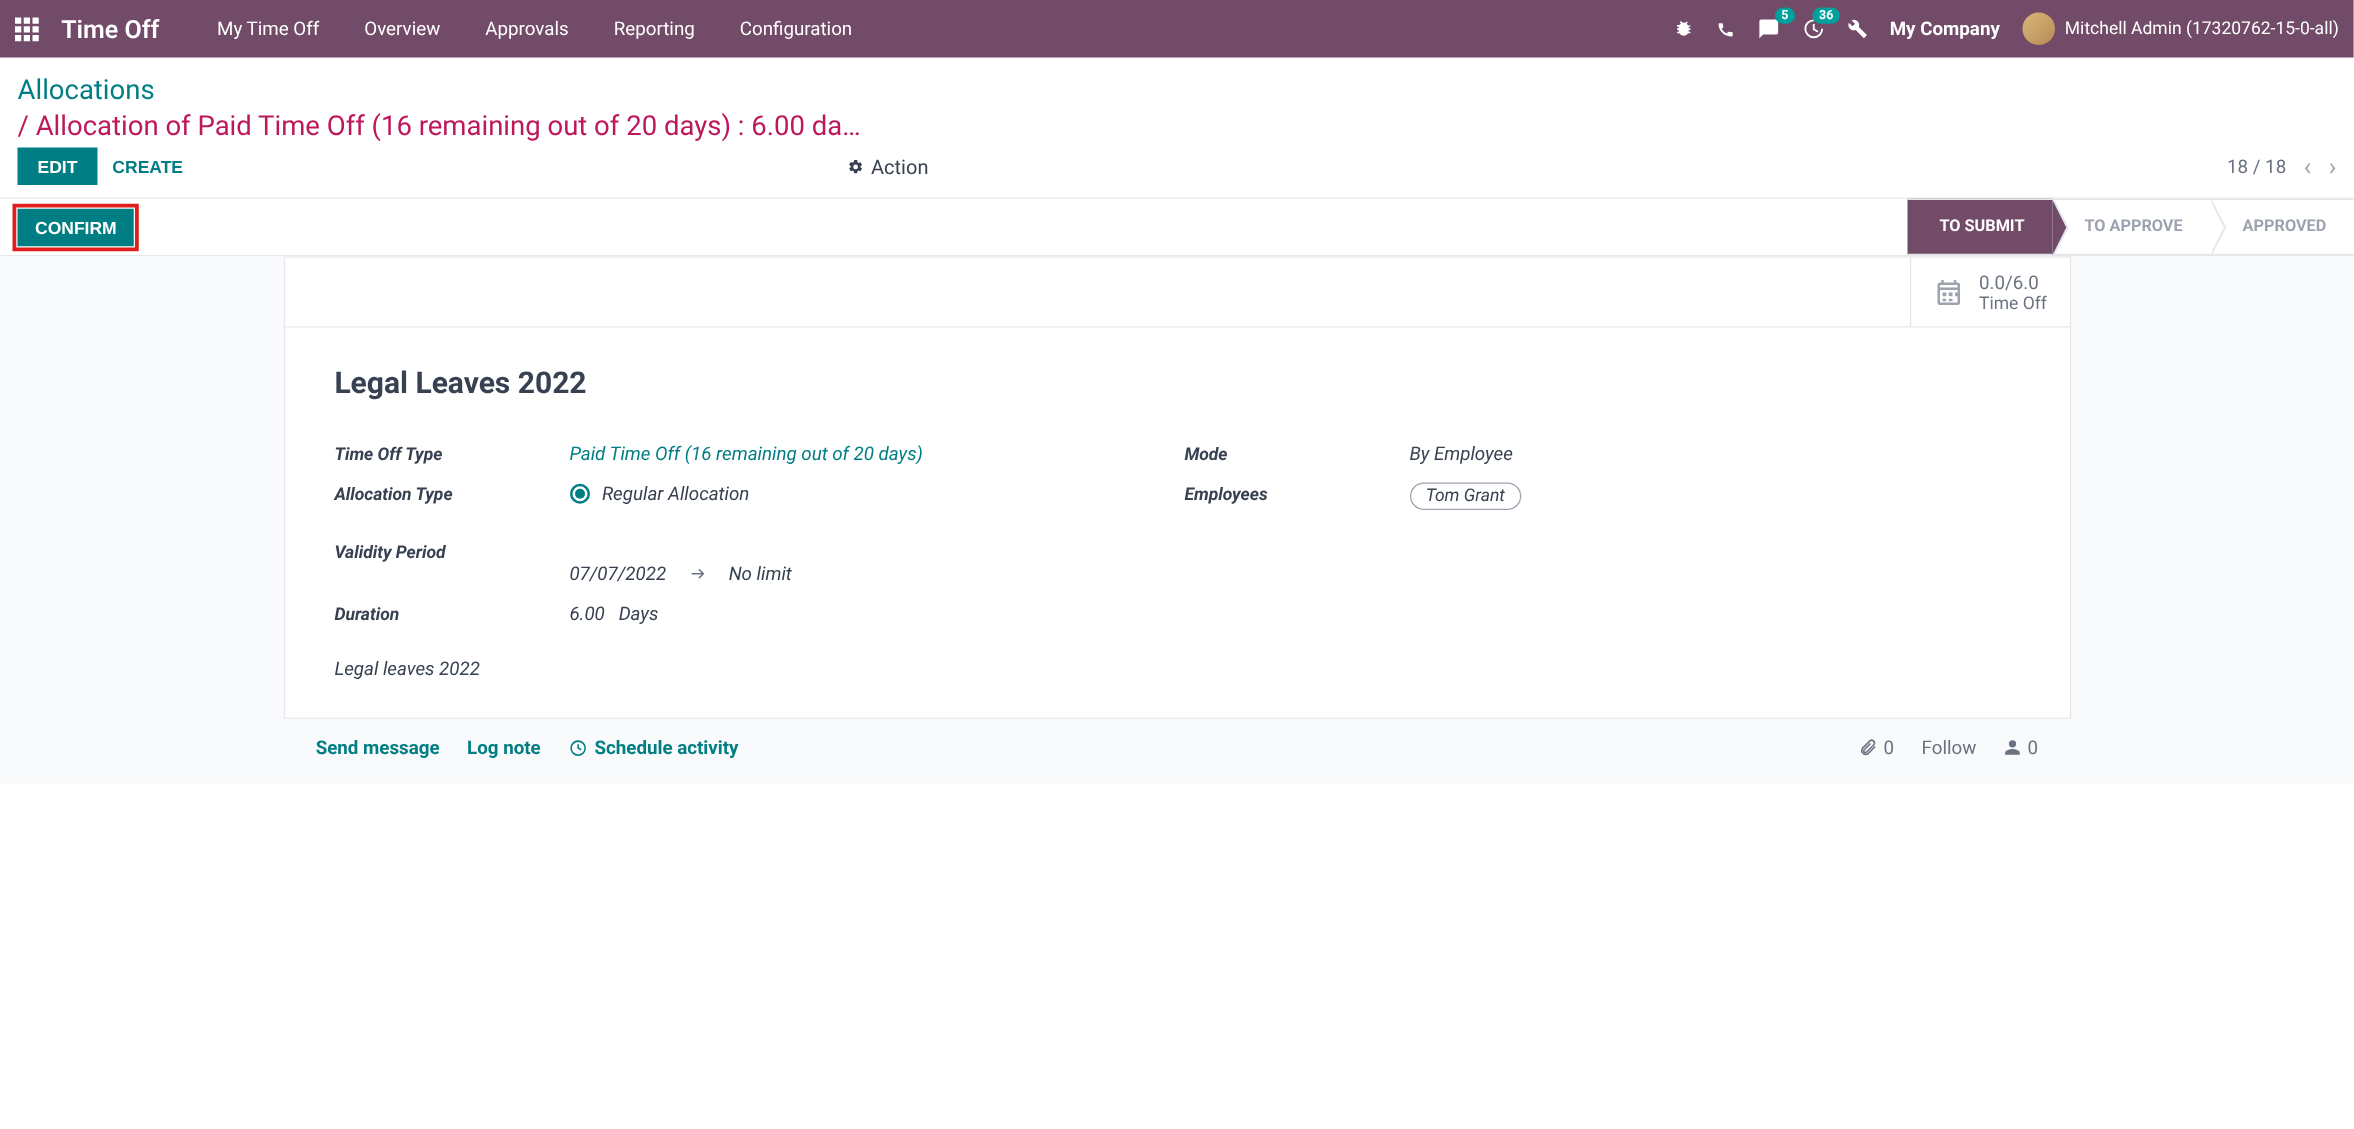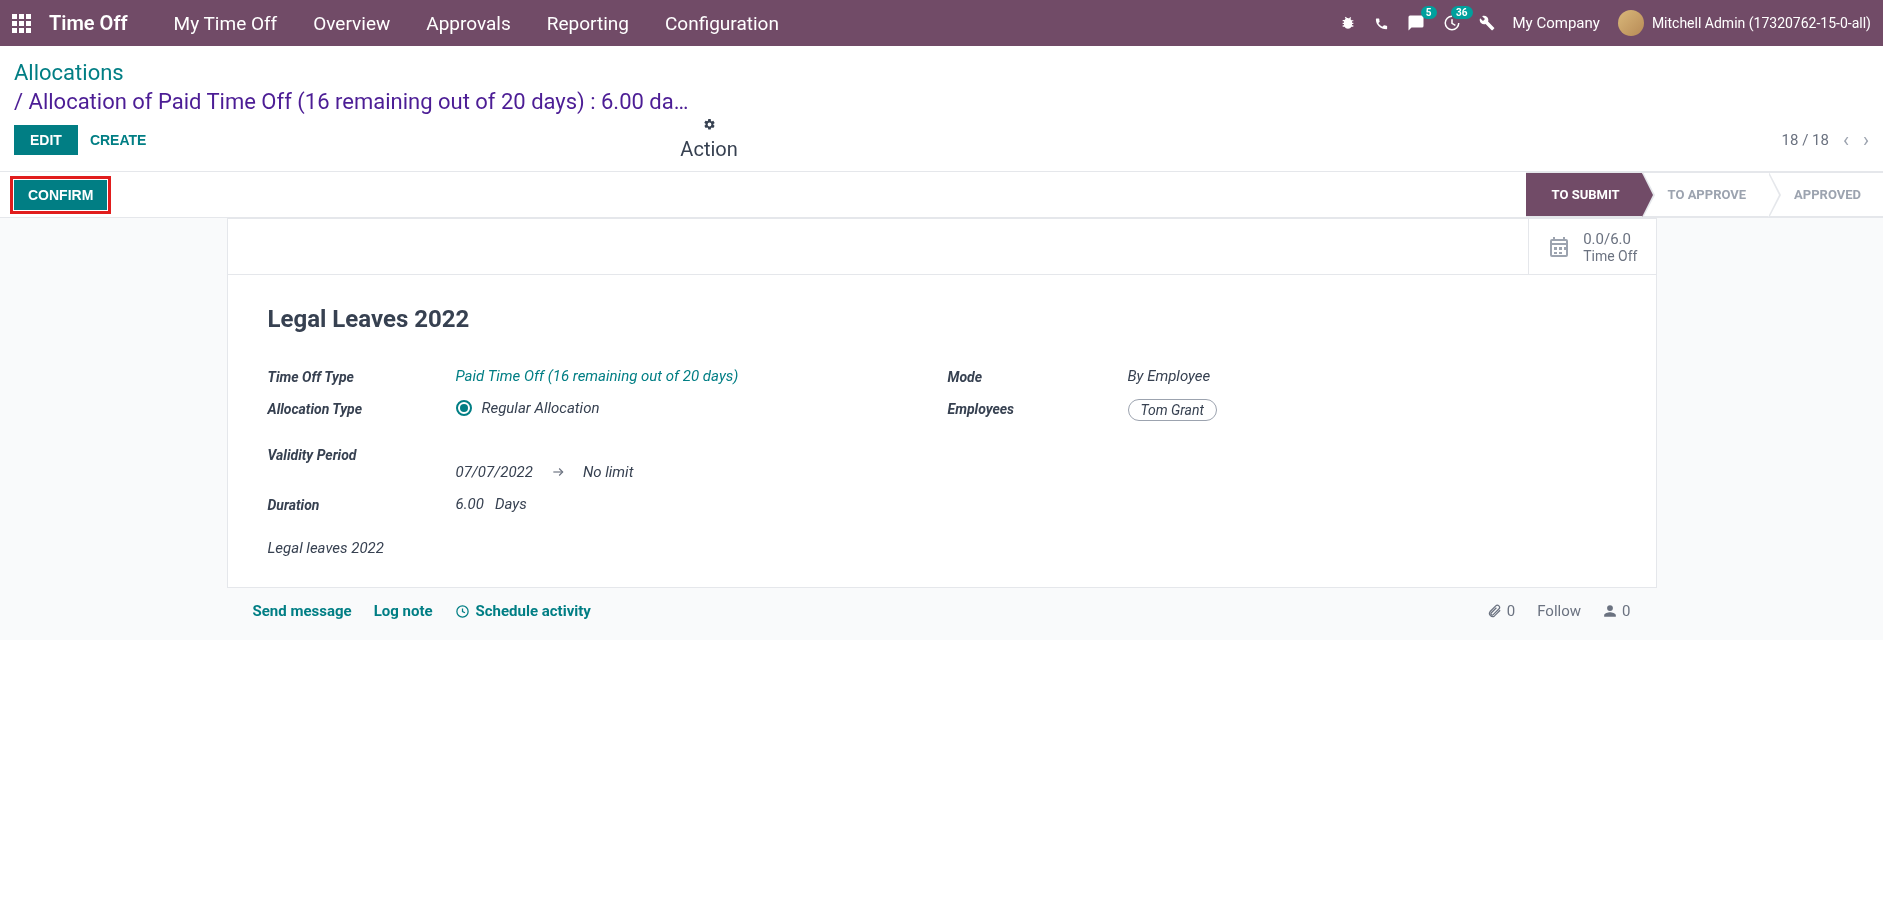"My Time Off" .topmenu a { font-size: 19px -> 15px }
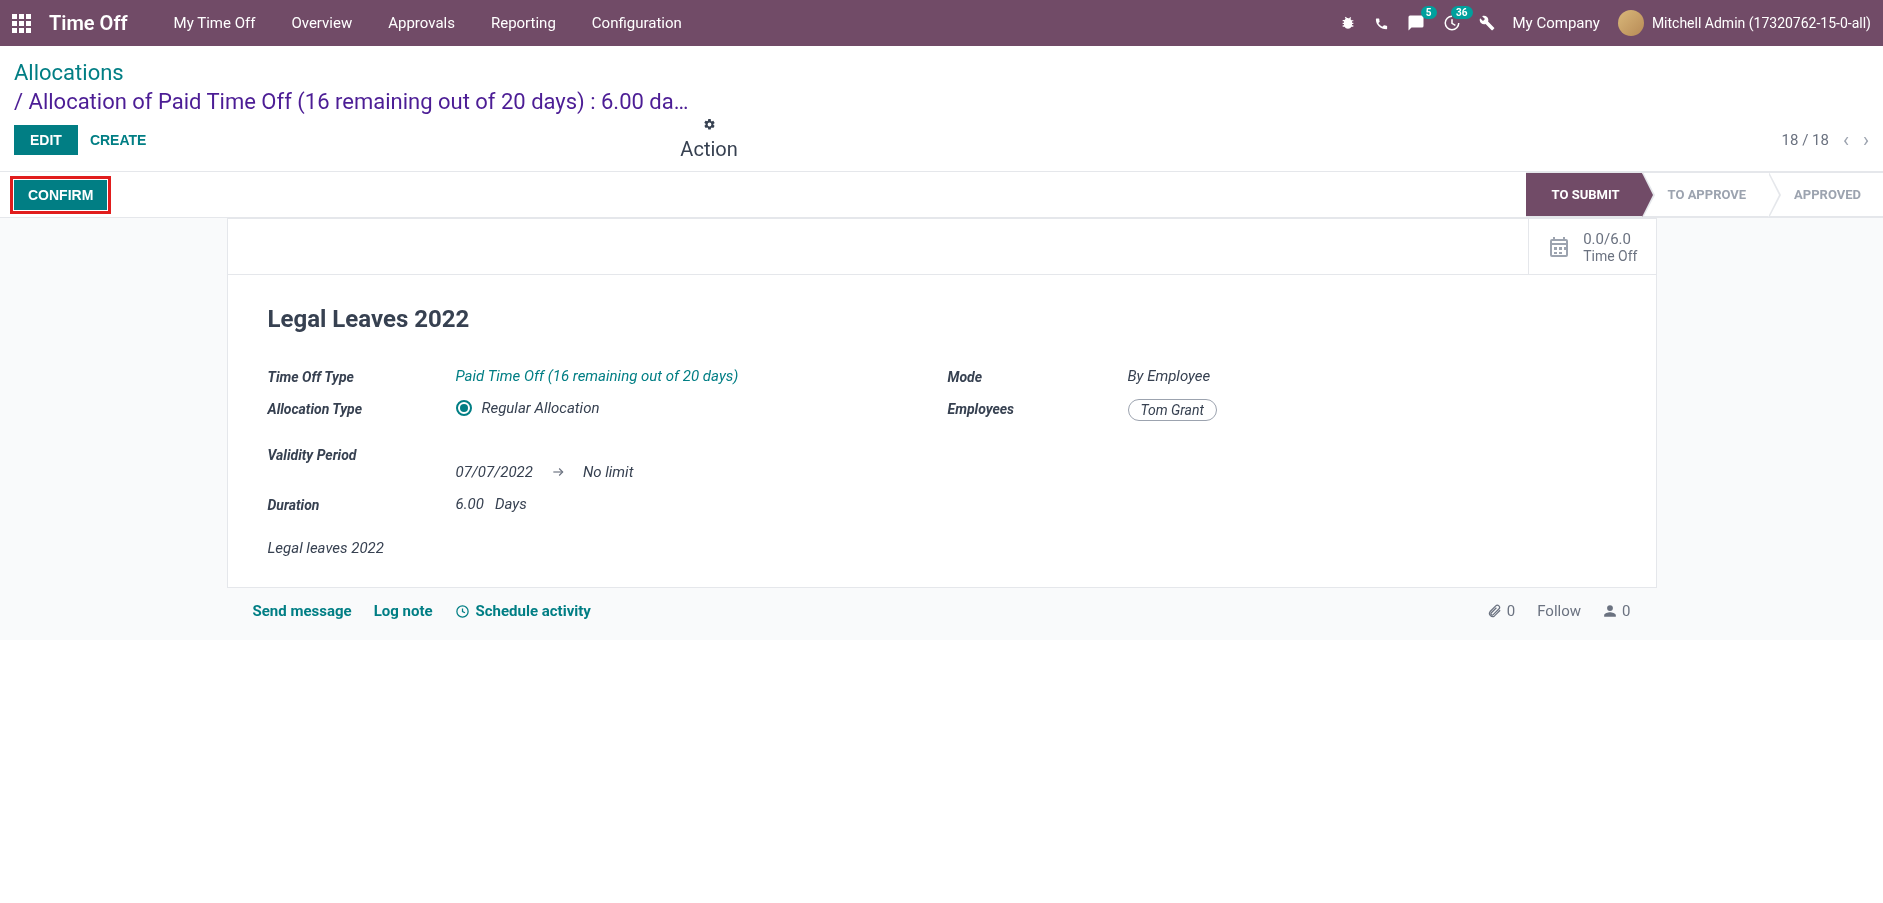"My Company" .company { font-weight: none -> bold }
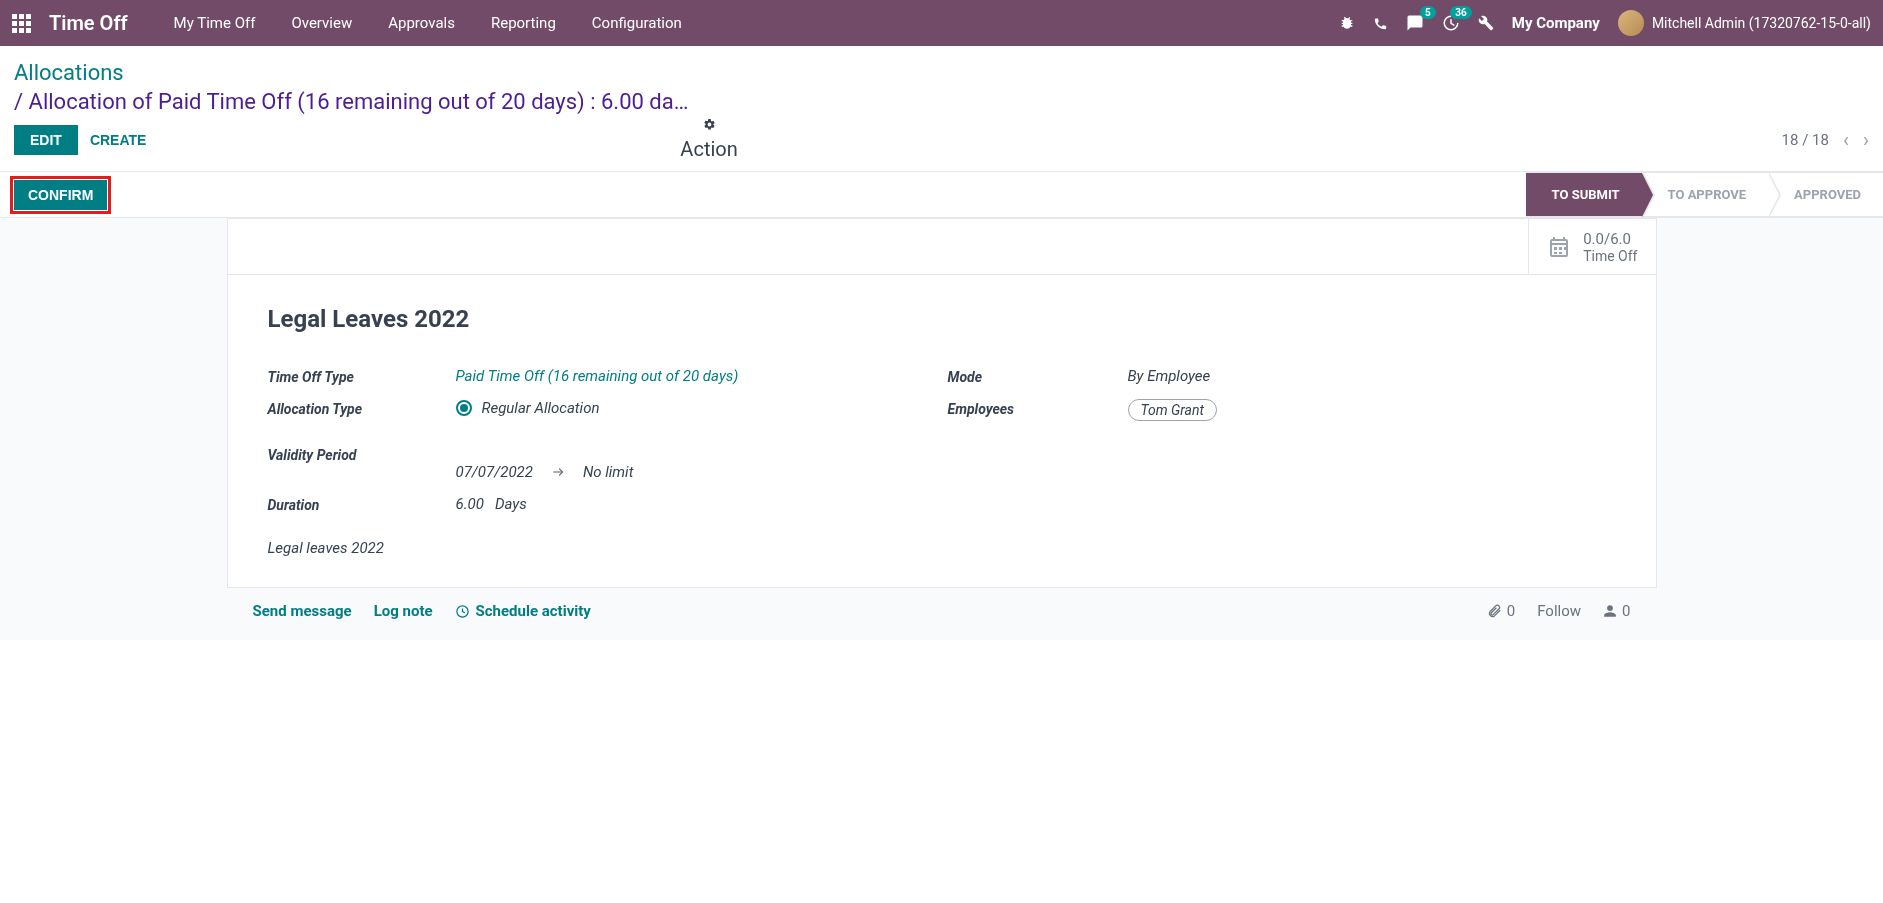"/ Allocation of Paid Time" .breadcrumb-leaf { color: #4c1d95 -> #be185d }
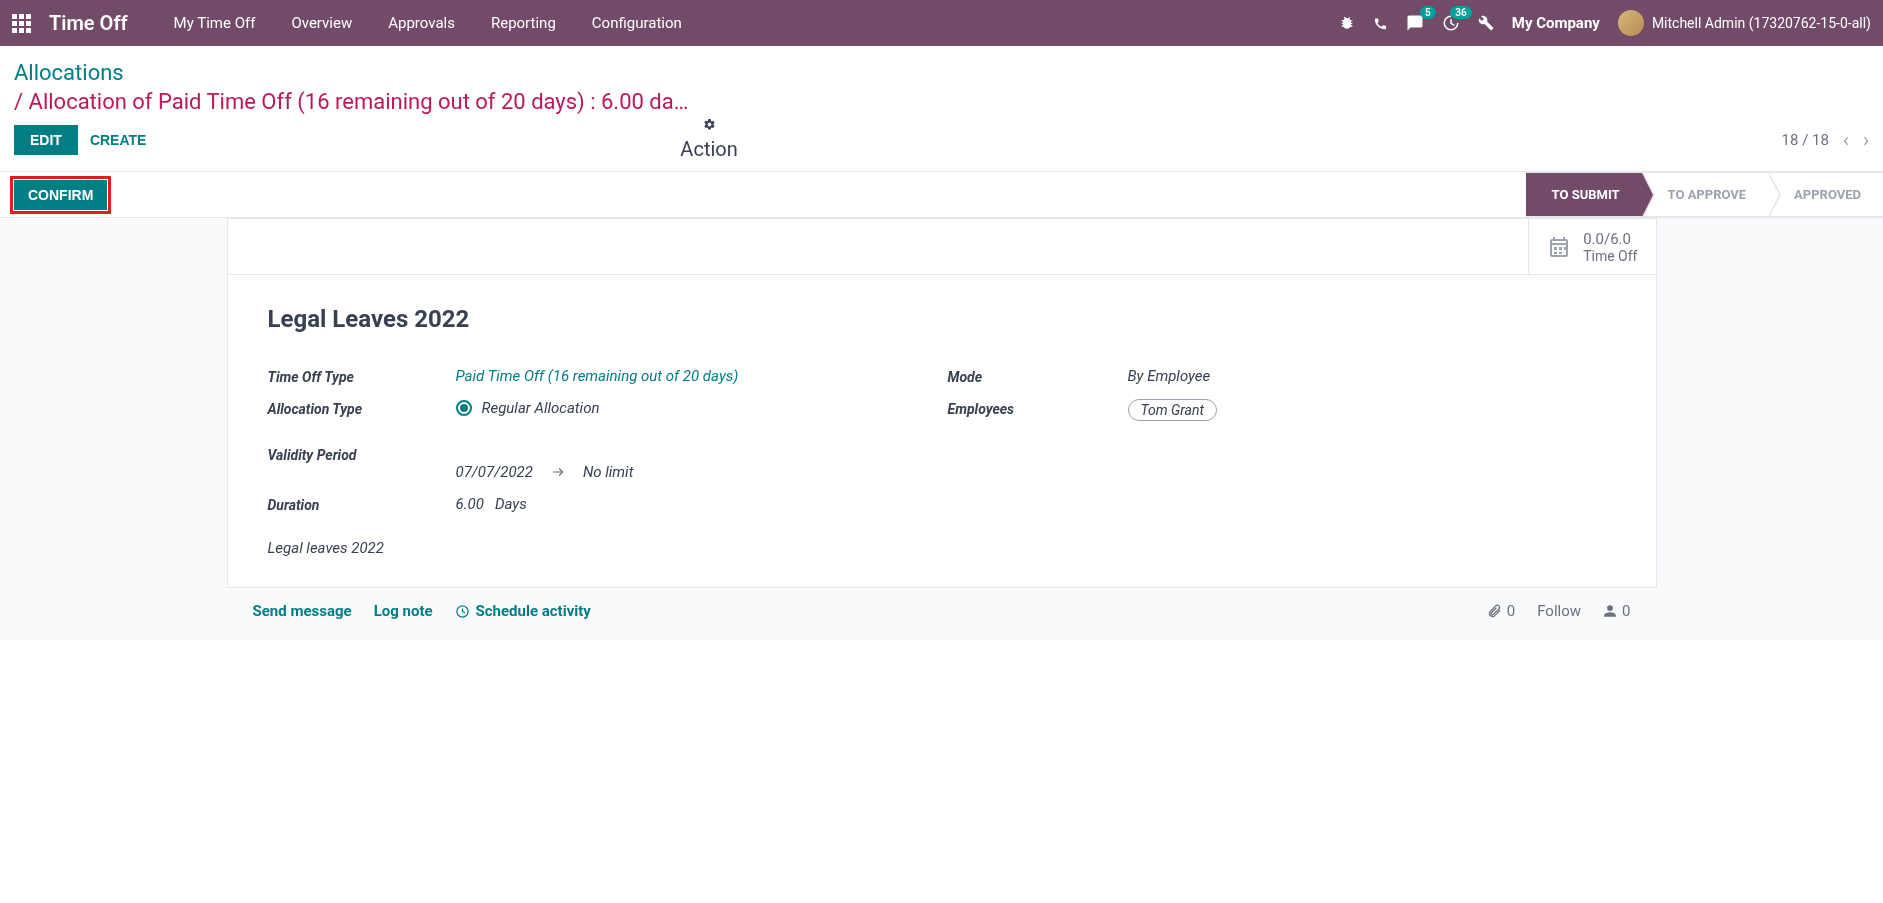"Action" .action-center { flex-direction: column -> none; font-size: 20px -> 16px }
